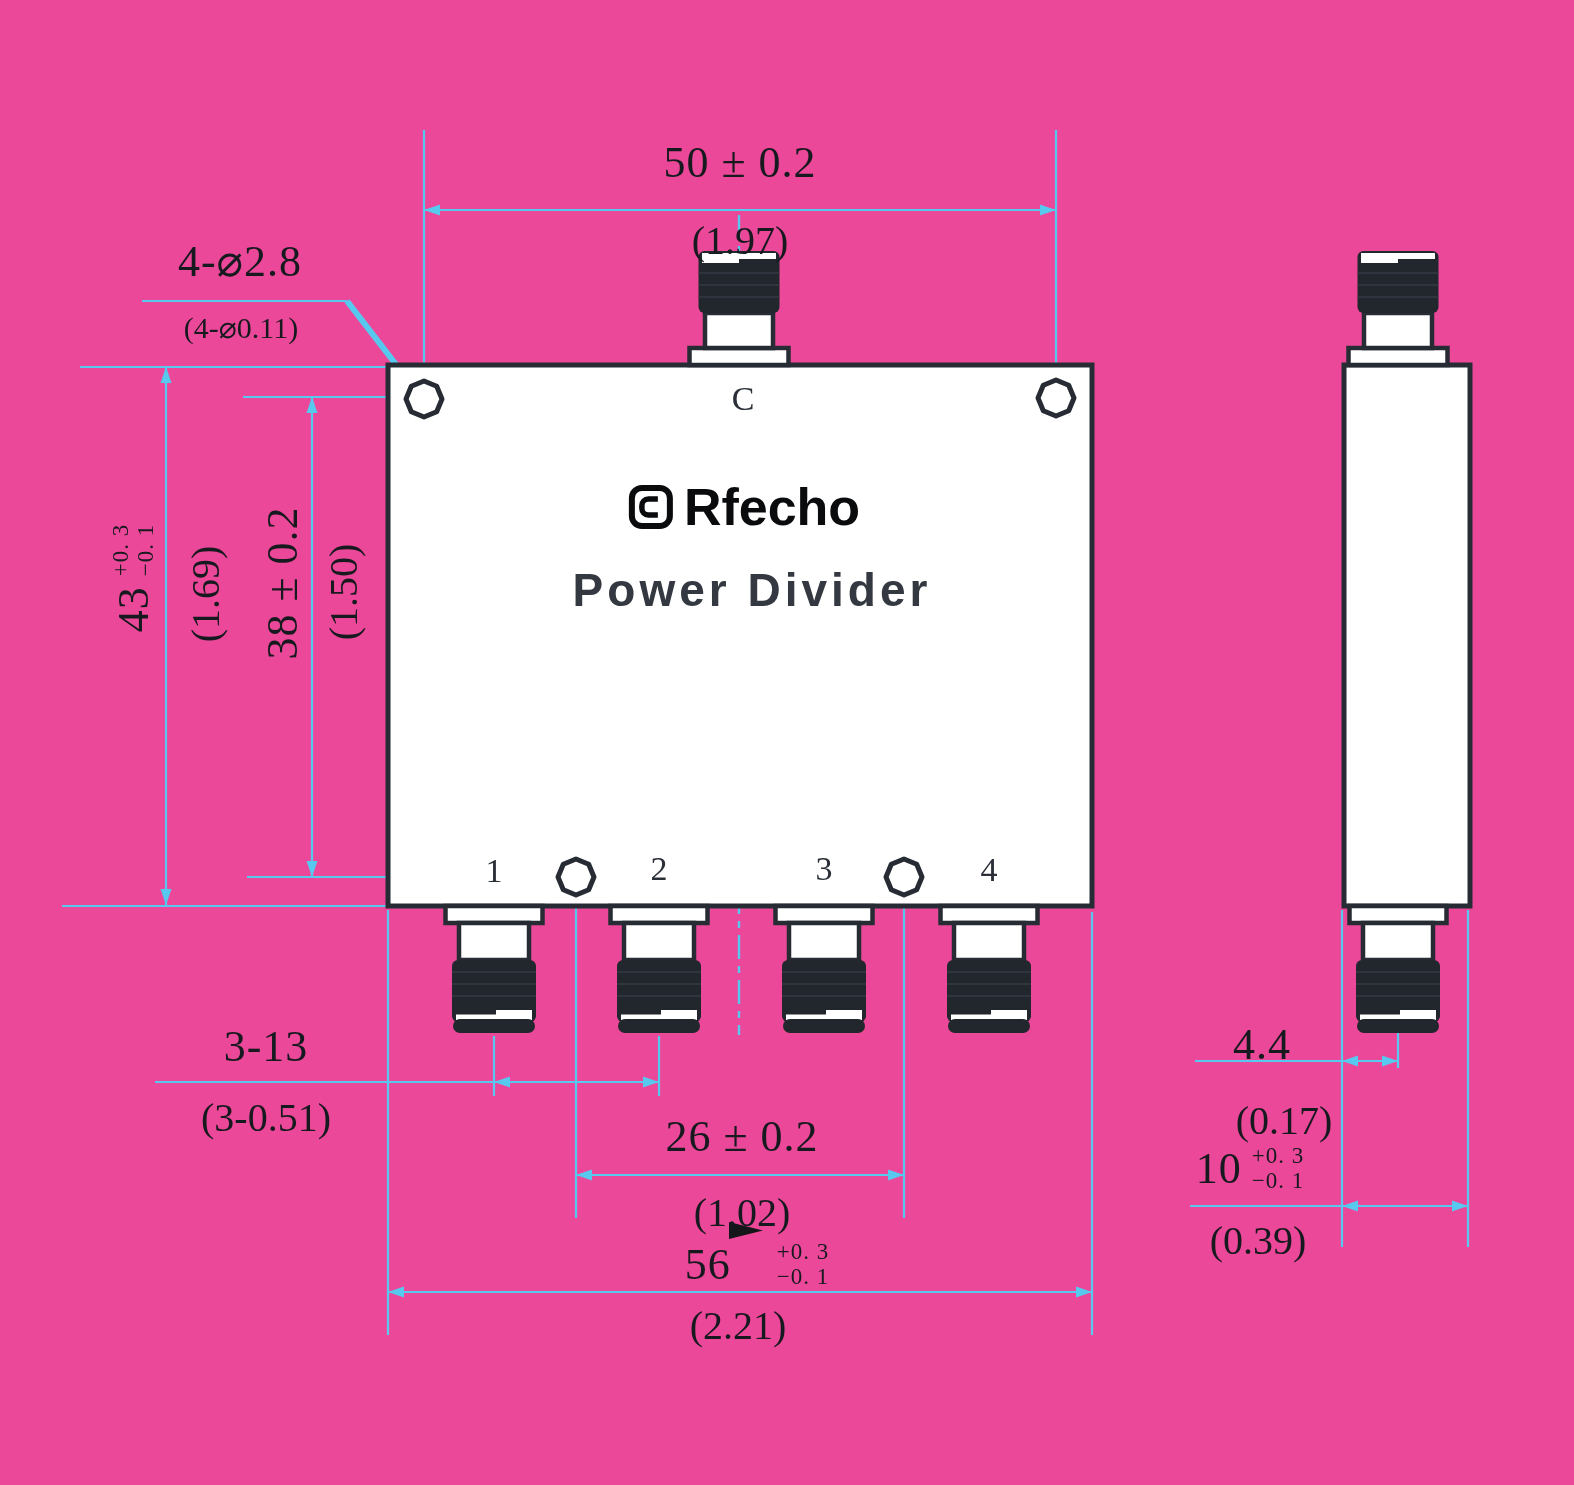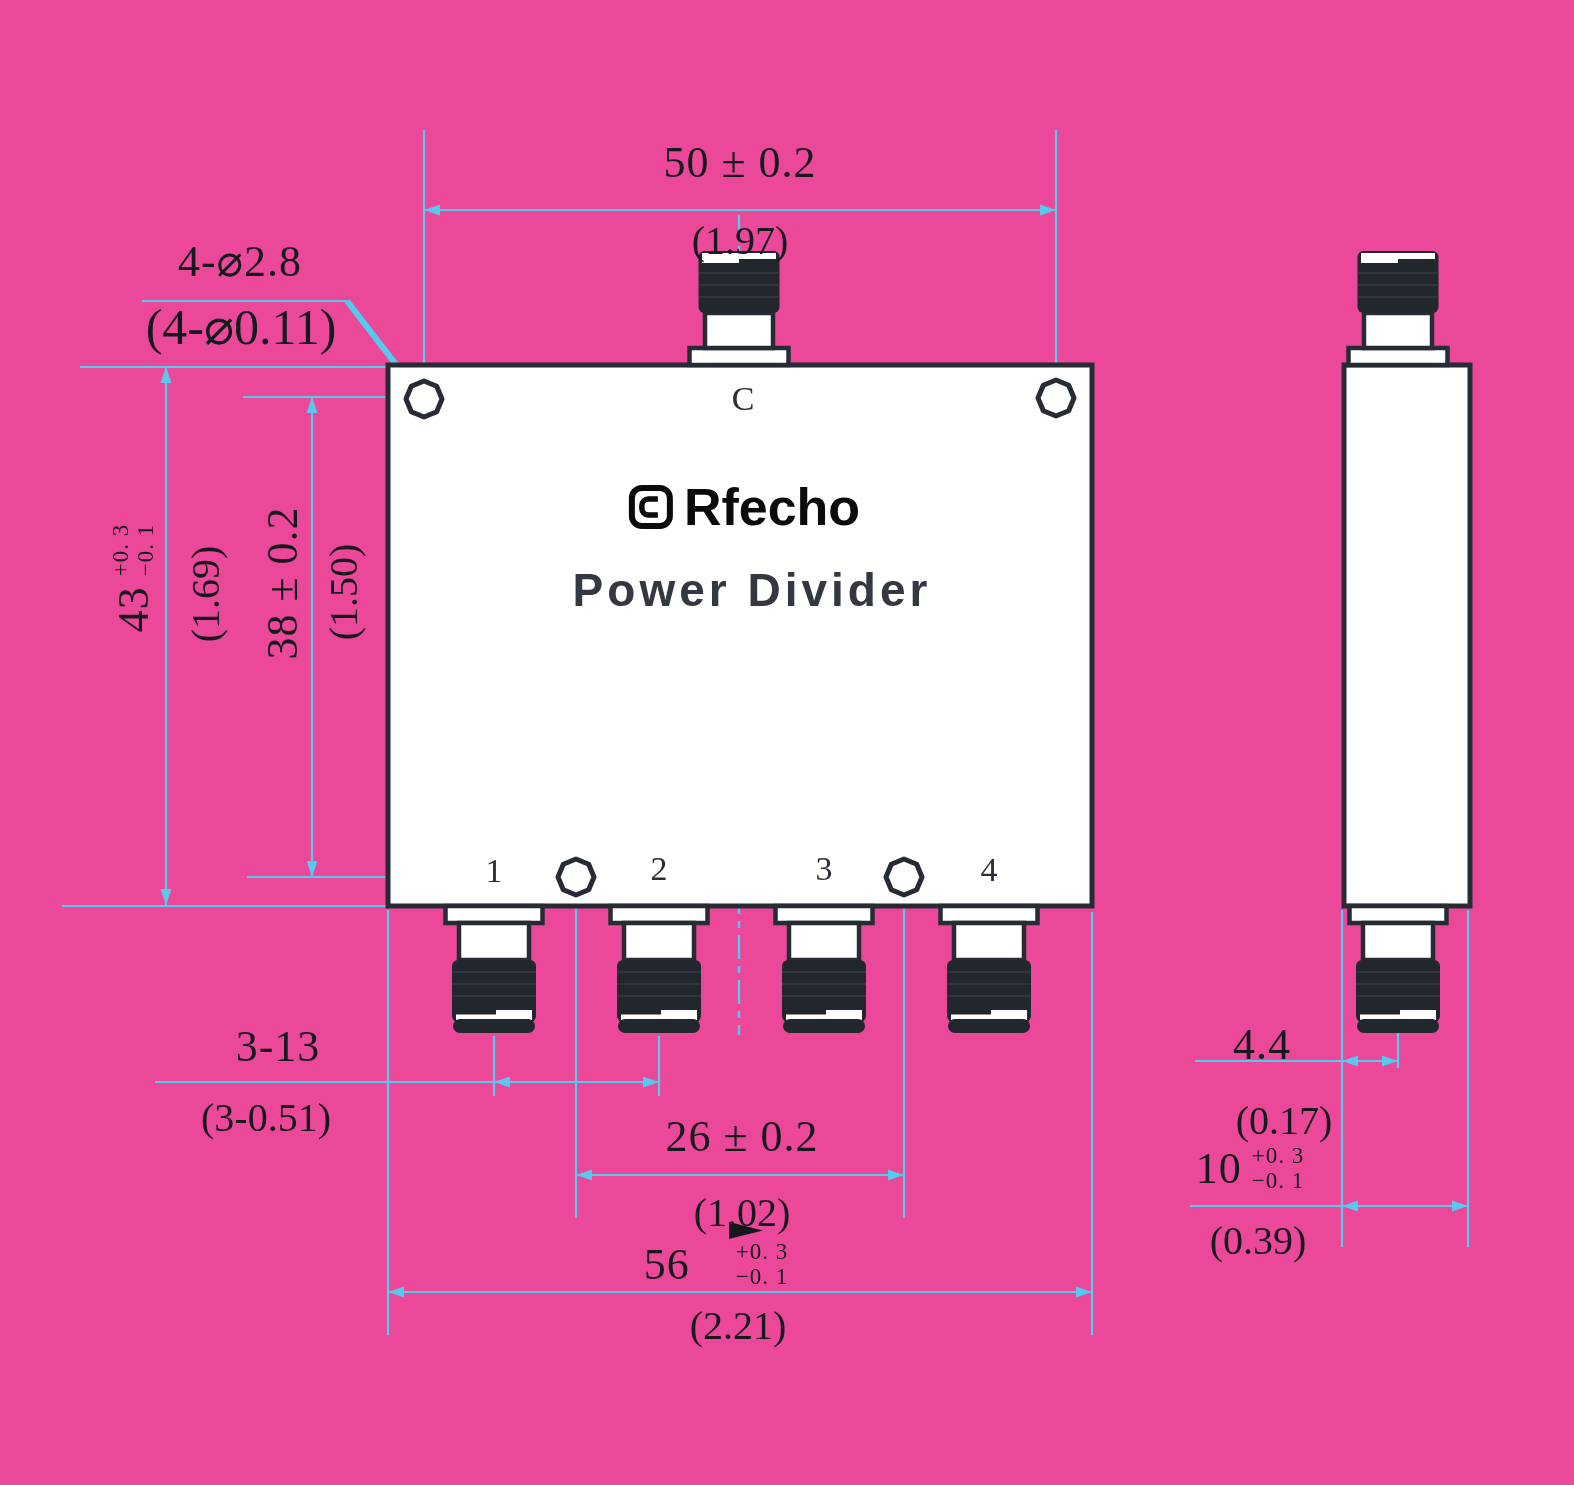"(4-⌀0.11)" .small { font-size: 50px -> 30px }
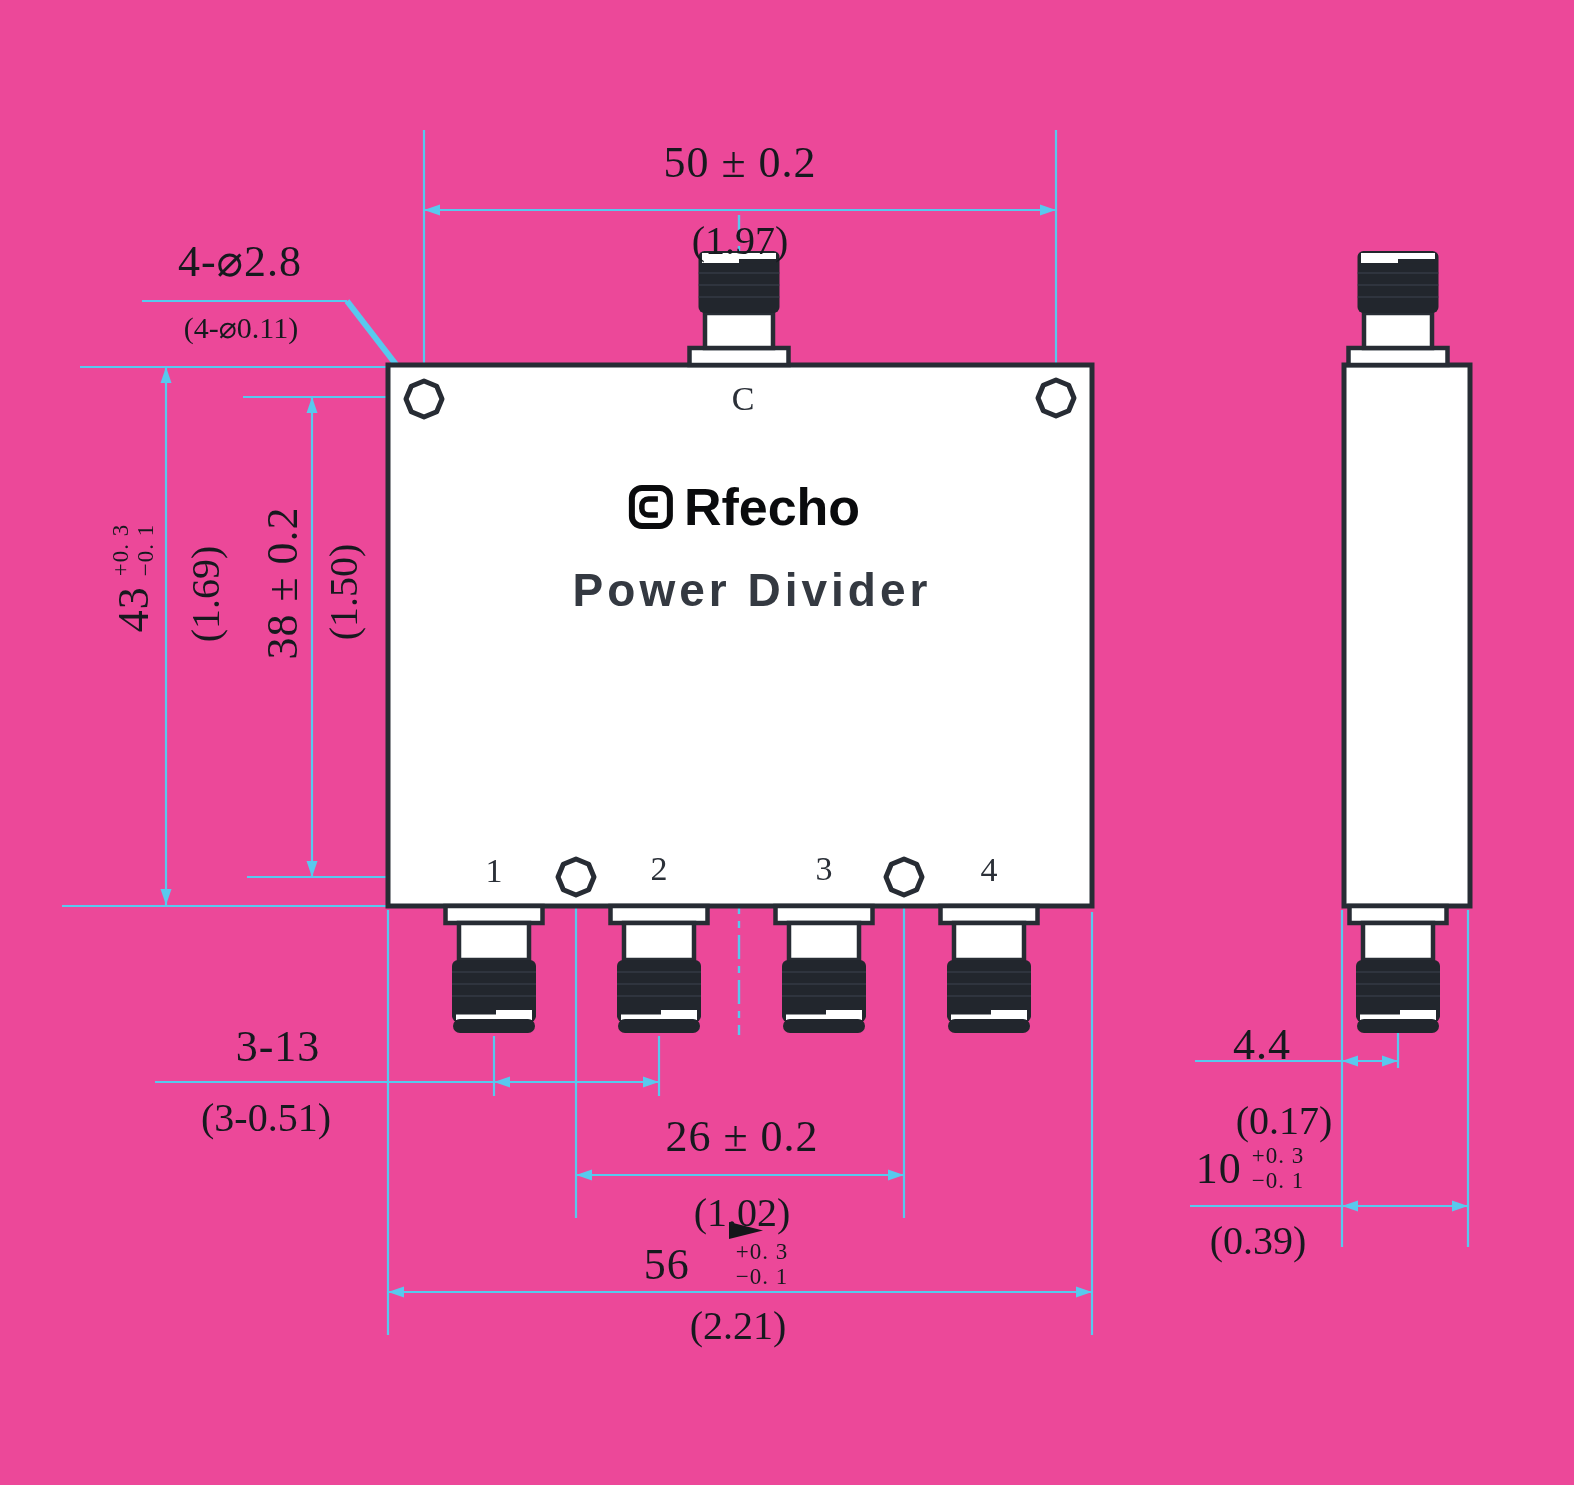"3-13" div.txt { margin-left: 12px -> none }
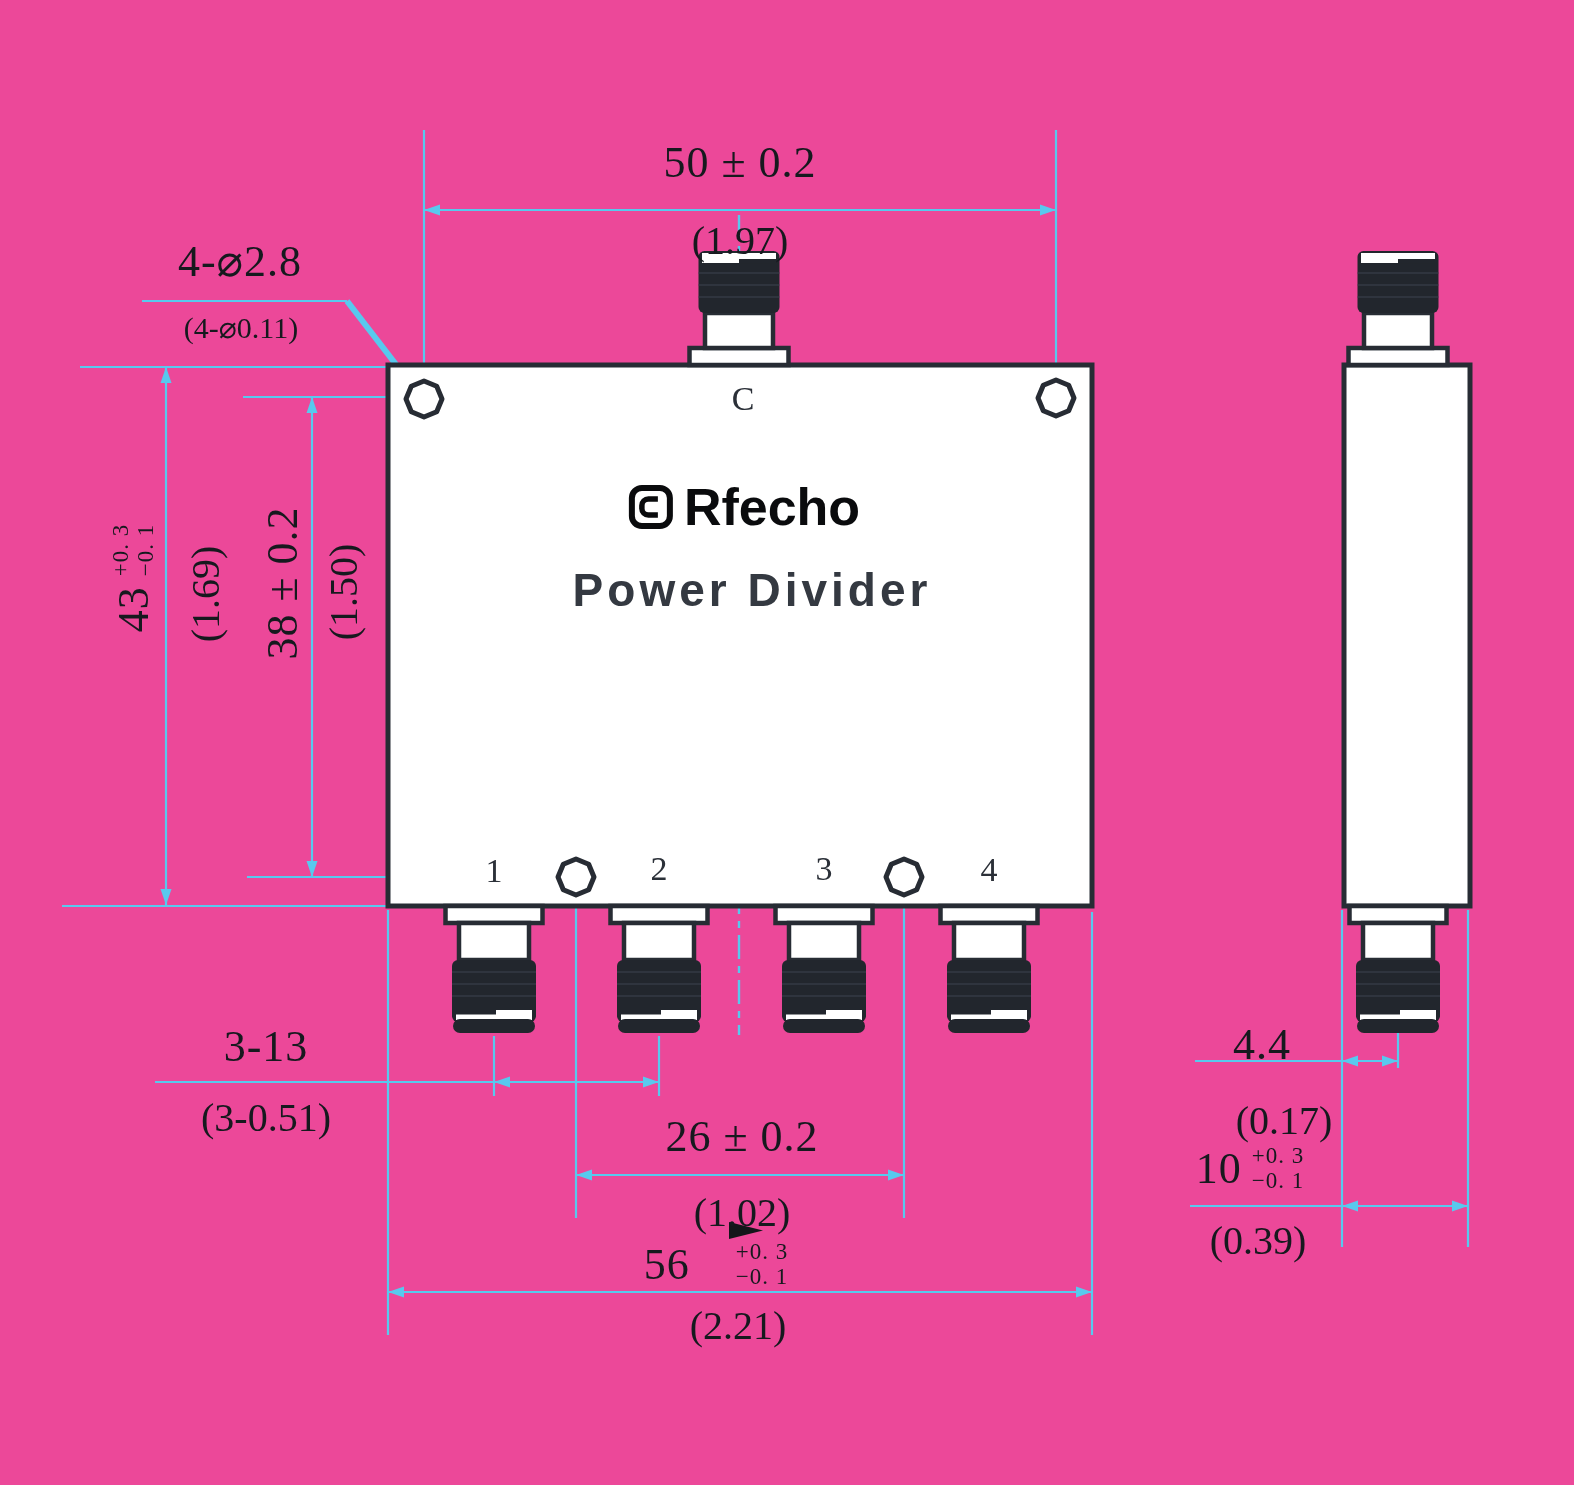"56" div.txt { left: 716px -> 757px }
